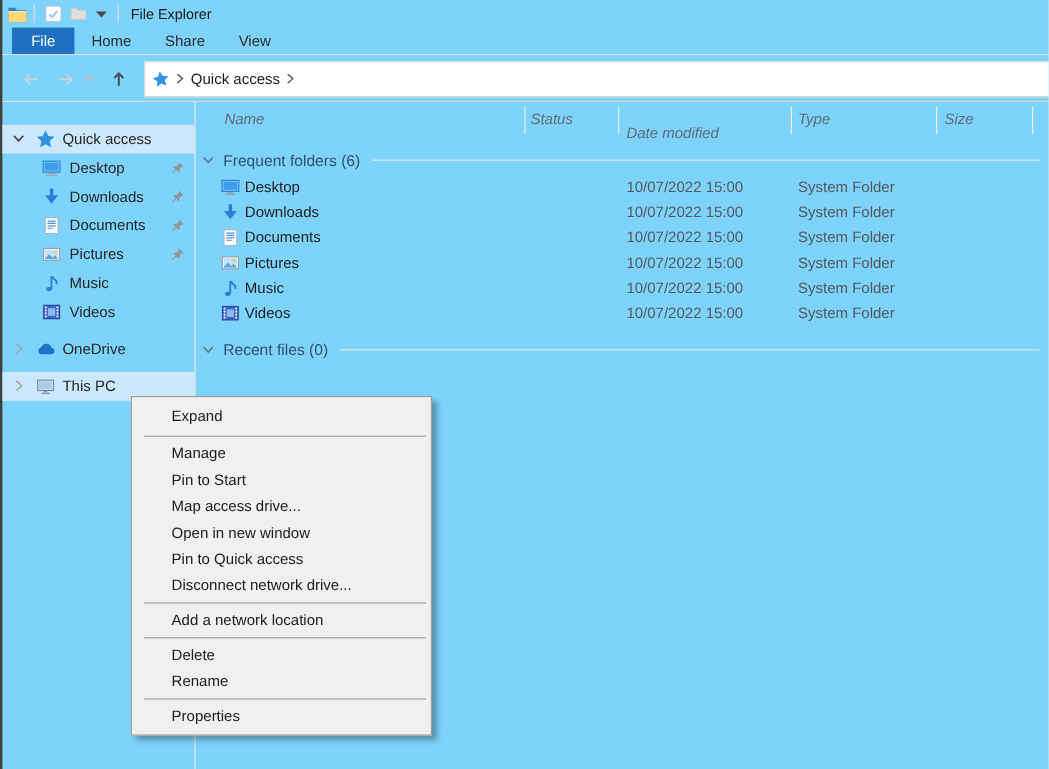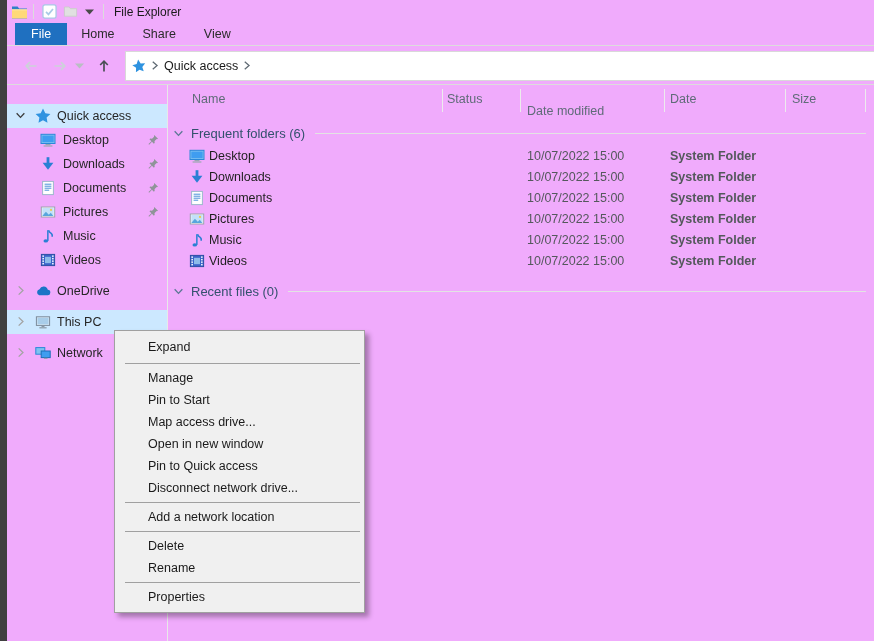"File Explorer" .window { background: #f0abfc -> #7dd3fc; border-left: 7px solid #404040 -> 2px solid #404040 }
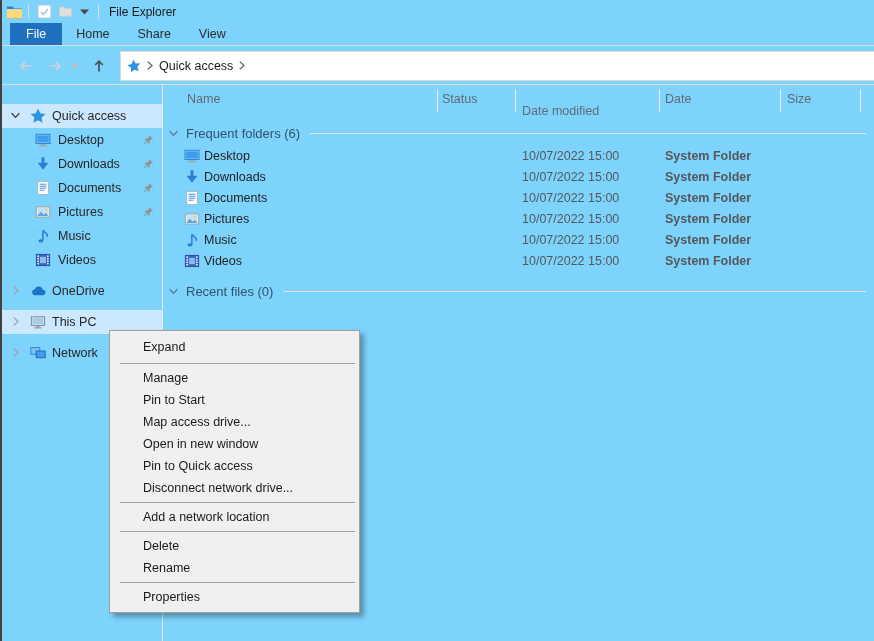"Name" .colheaders { font-style: none -> italic }
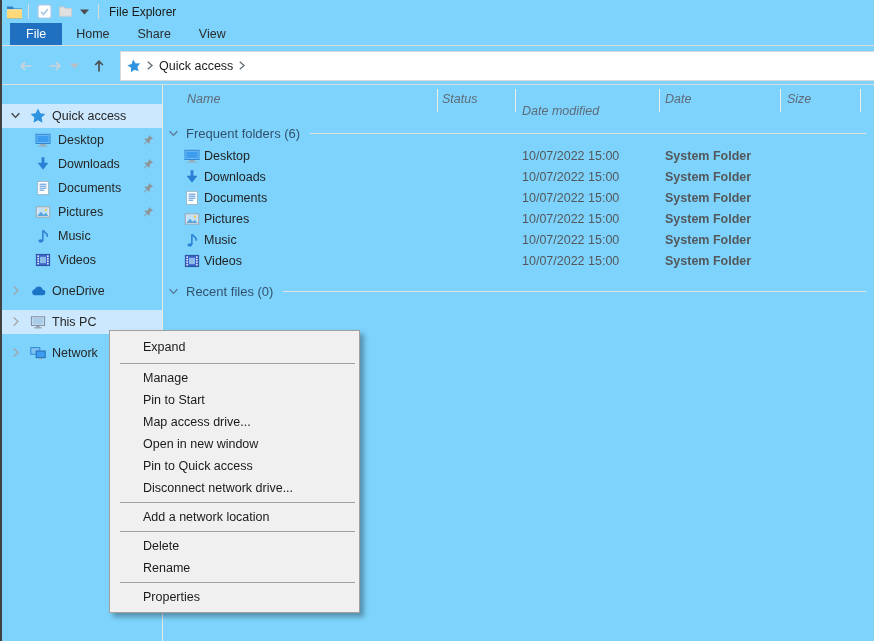"Date" span.colh { text: Date -> Type }
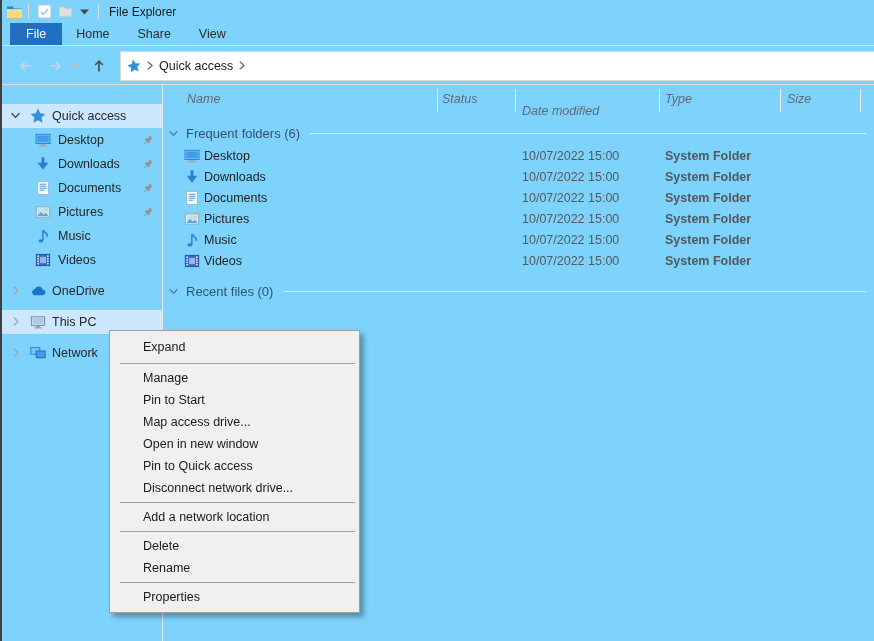"System Folder" .f-type { font-weight: bold -> none }
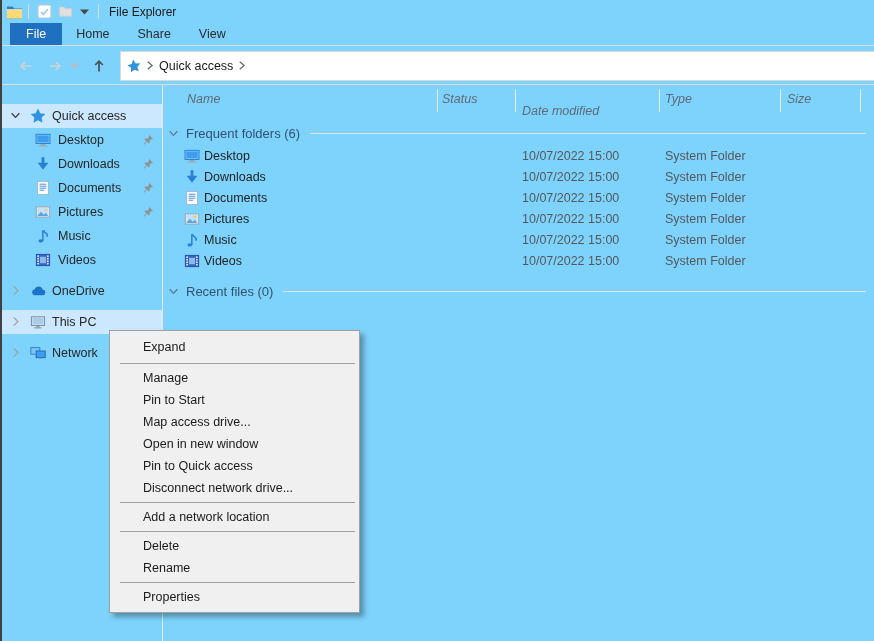"Network" div.side-item { html: <div> <span><svg> <path></path> </svg></span> <span><svg> <rect></rect> <rect></rect> <rect></rect> </svg></span> <span>Network</span> </div> -> none }
